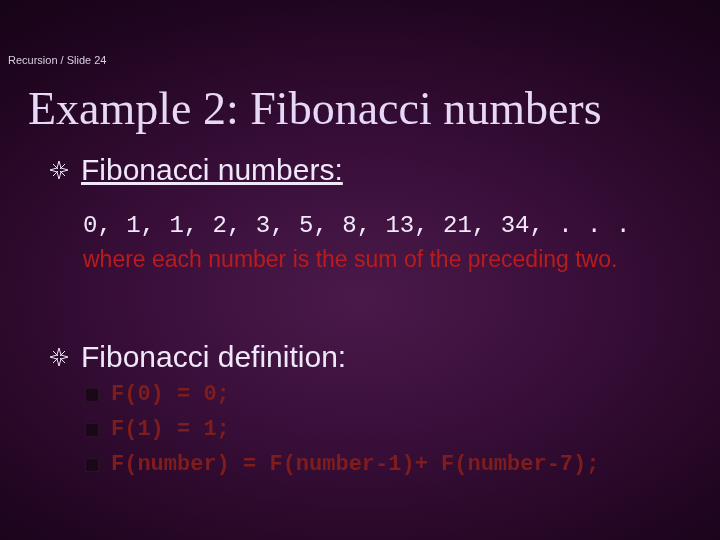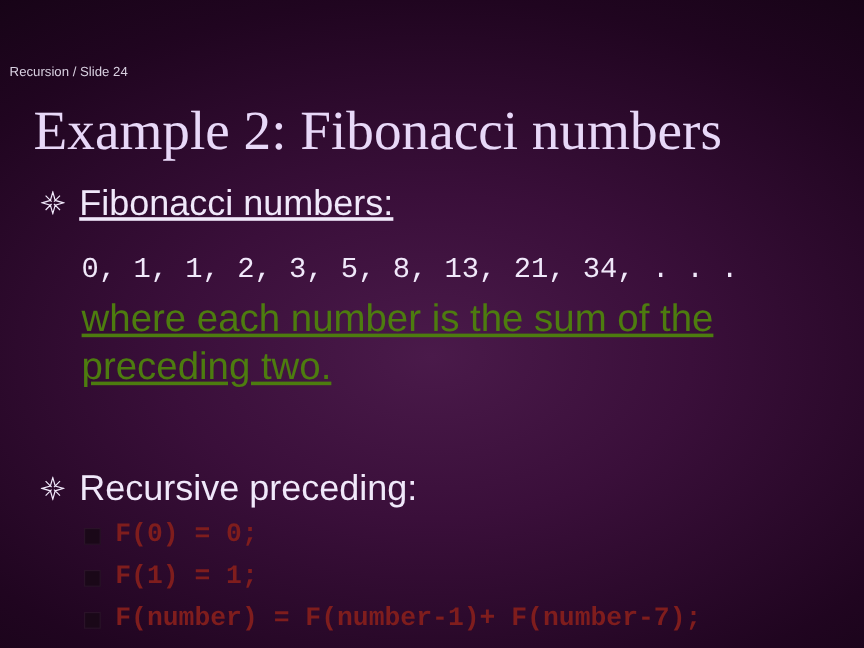"Fibonacci numbers:" .content { padding: 0 28px 0 34px -> 0 28px 0 49px }
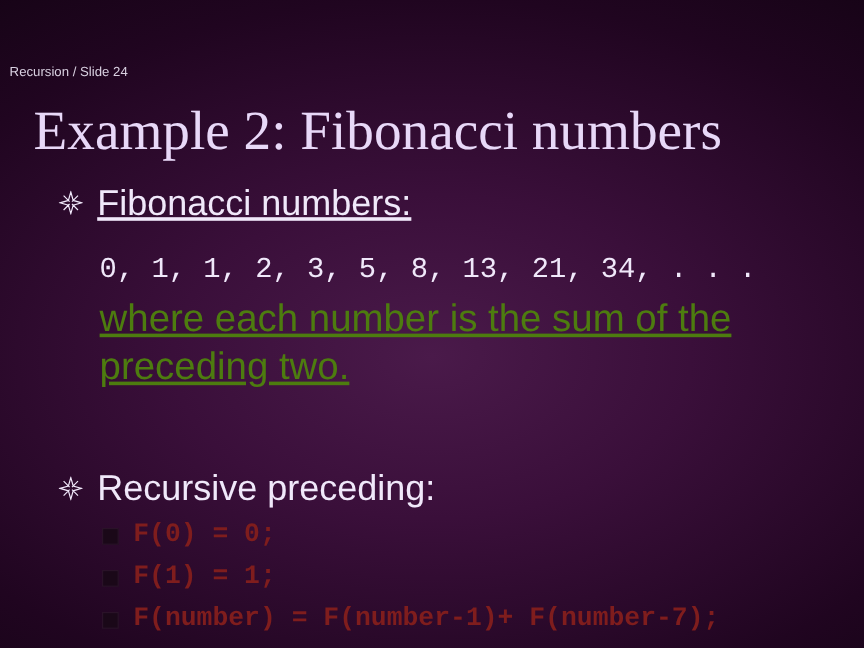"where each number is the" .body-text { color: #4d7c0f -> #b91c1c; font-size: 32px -> 23px; text-decoration: underline -> none }
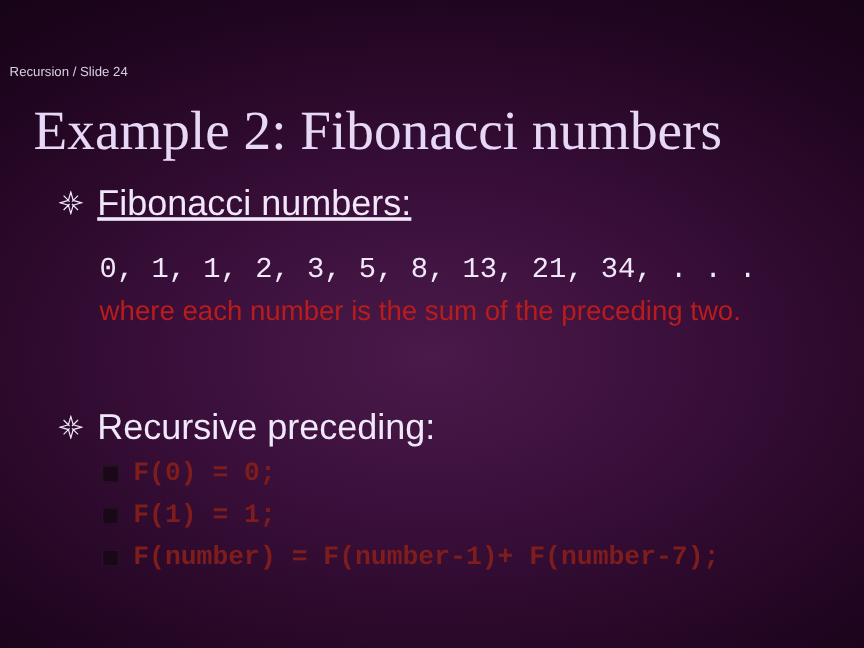"Recursive preceding:" span.heading-text { text: Recursive preceding -> Fibonacci definition }
